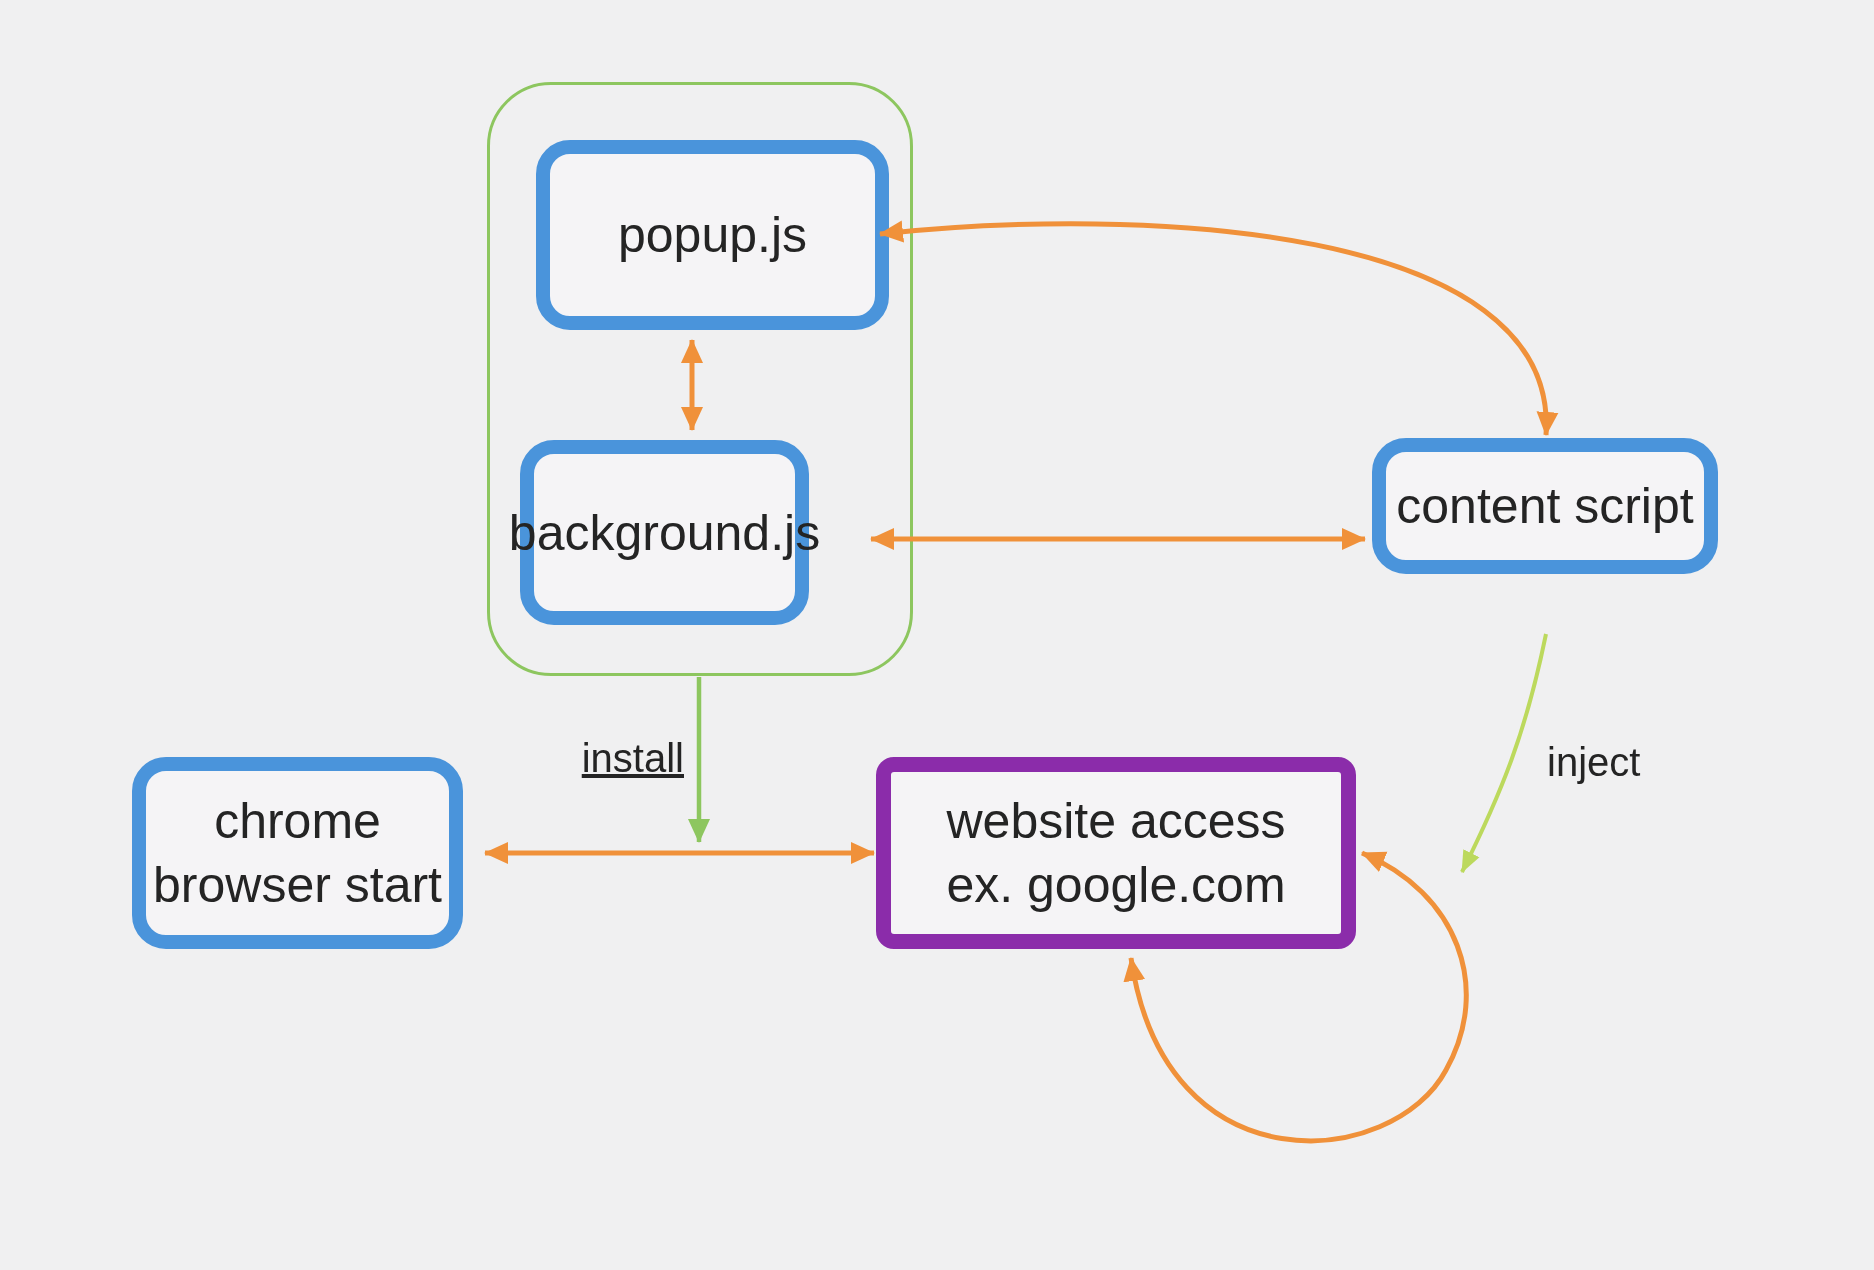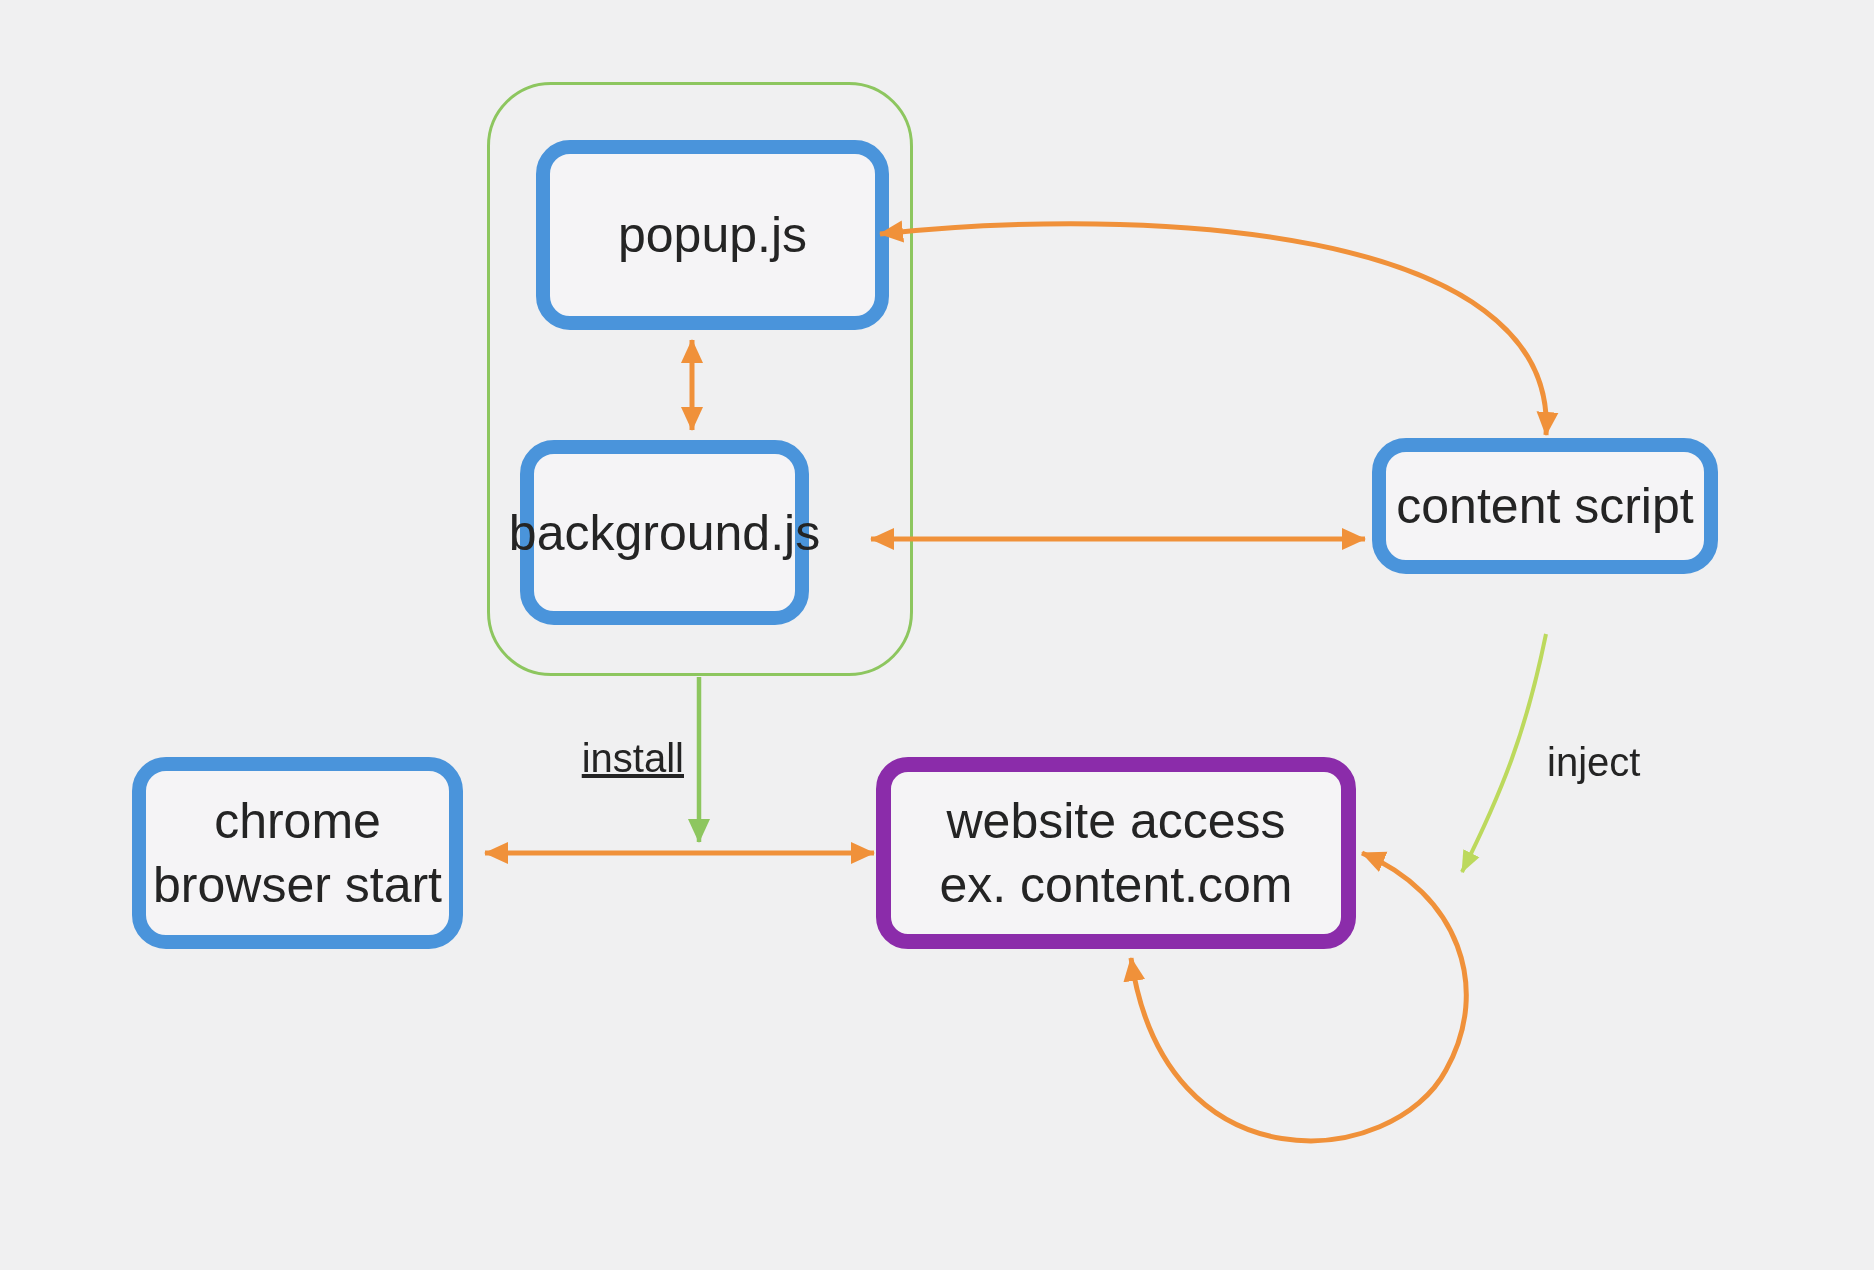"website access" .node.purple { border-radius: 32px -> 18px }
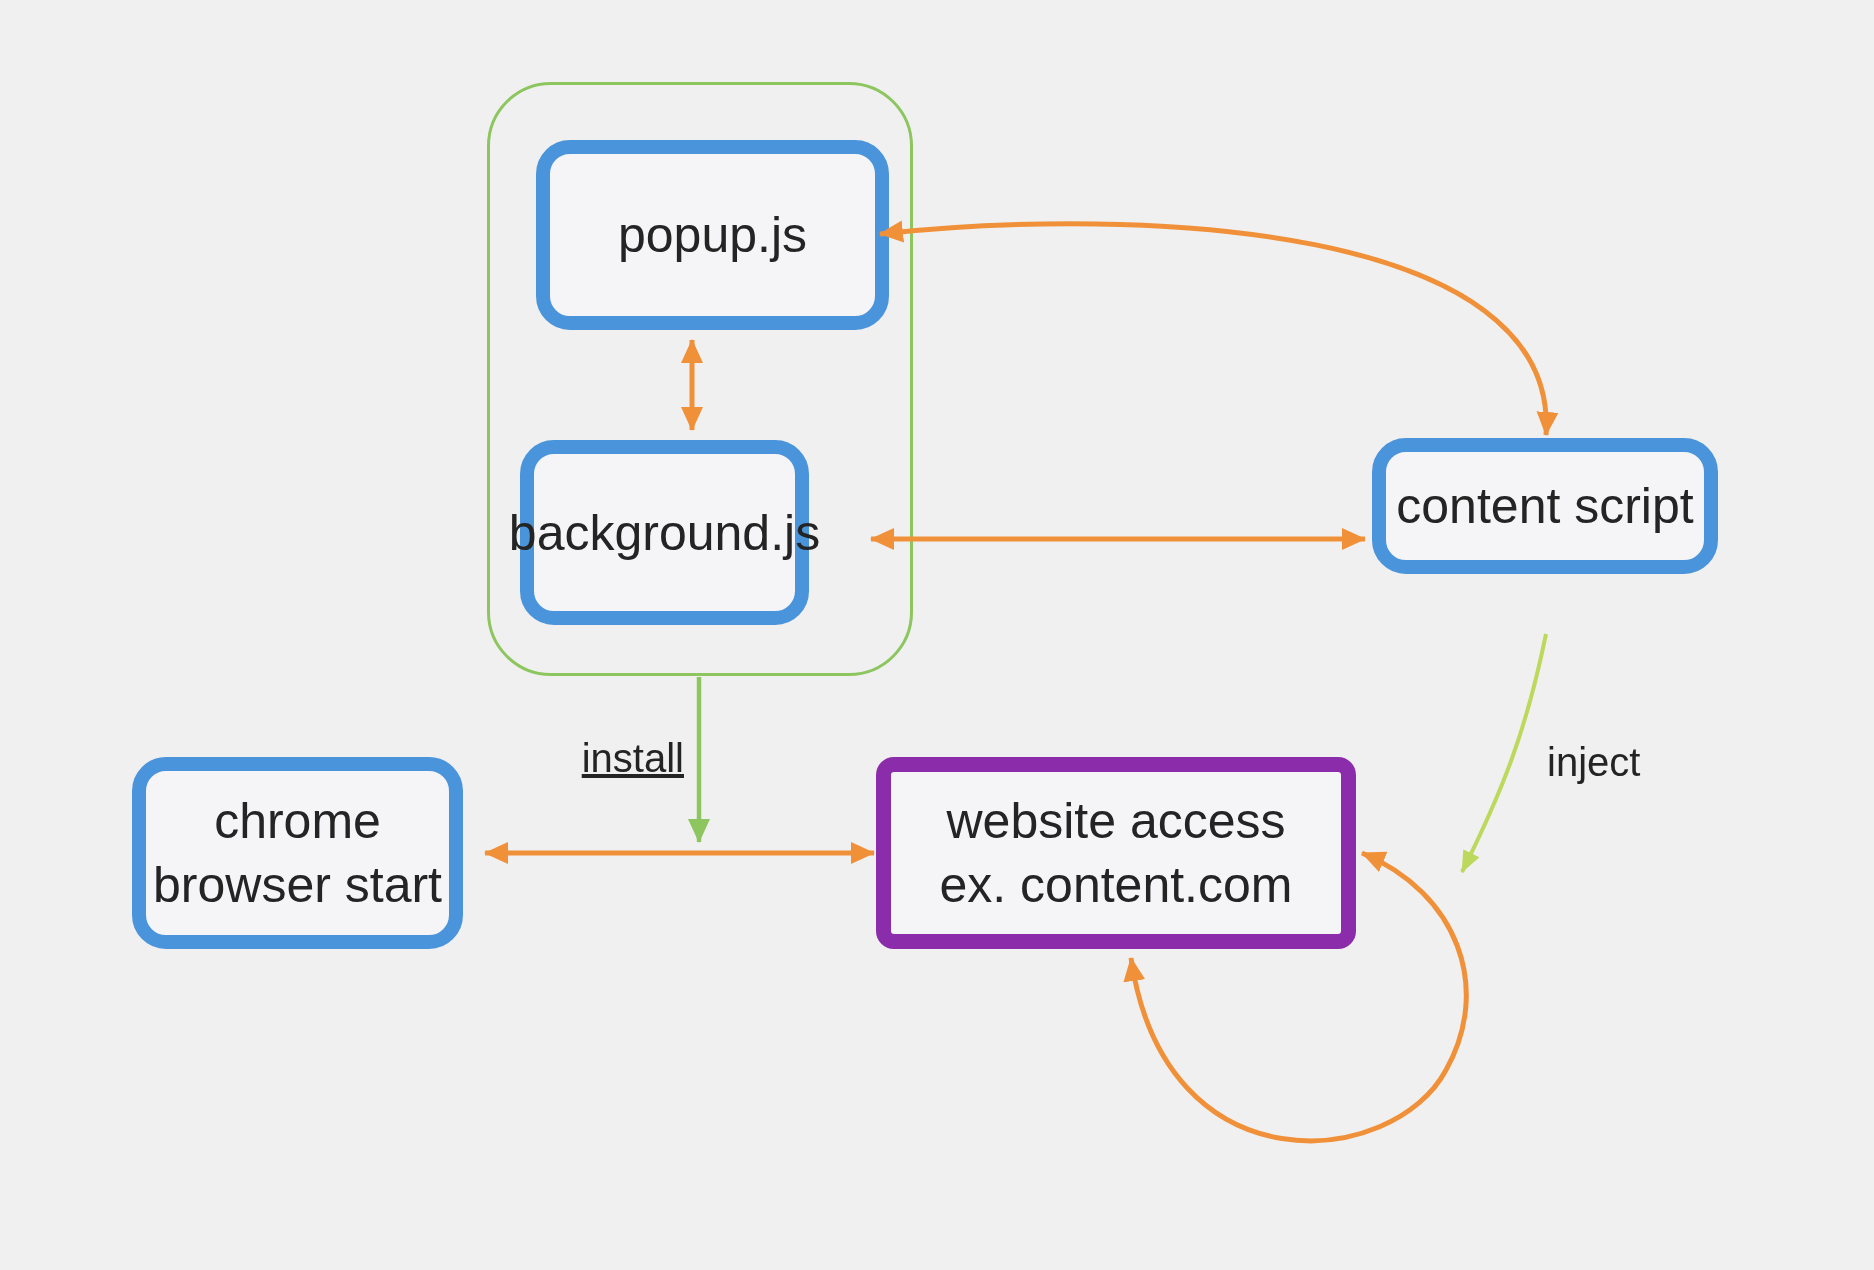"ex. content.com" span { text: content.com -> google.com }
